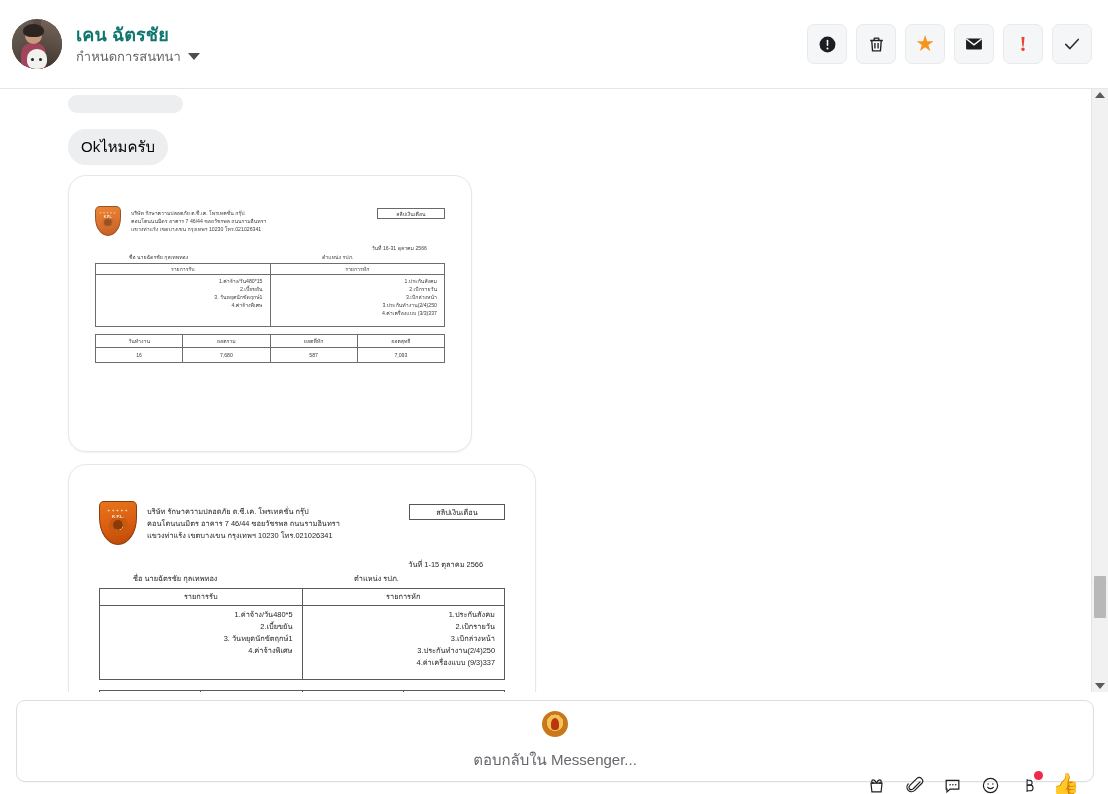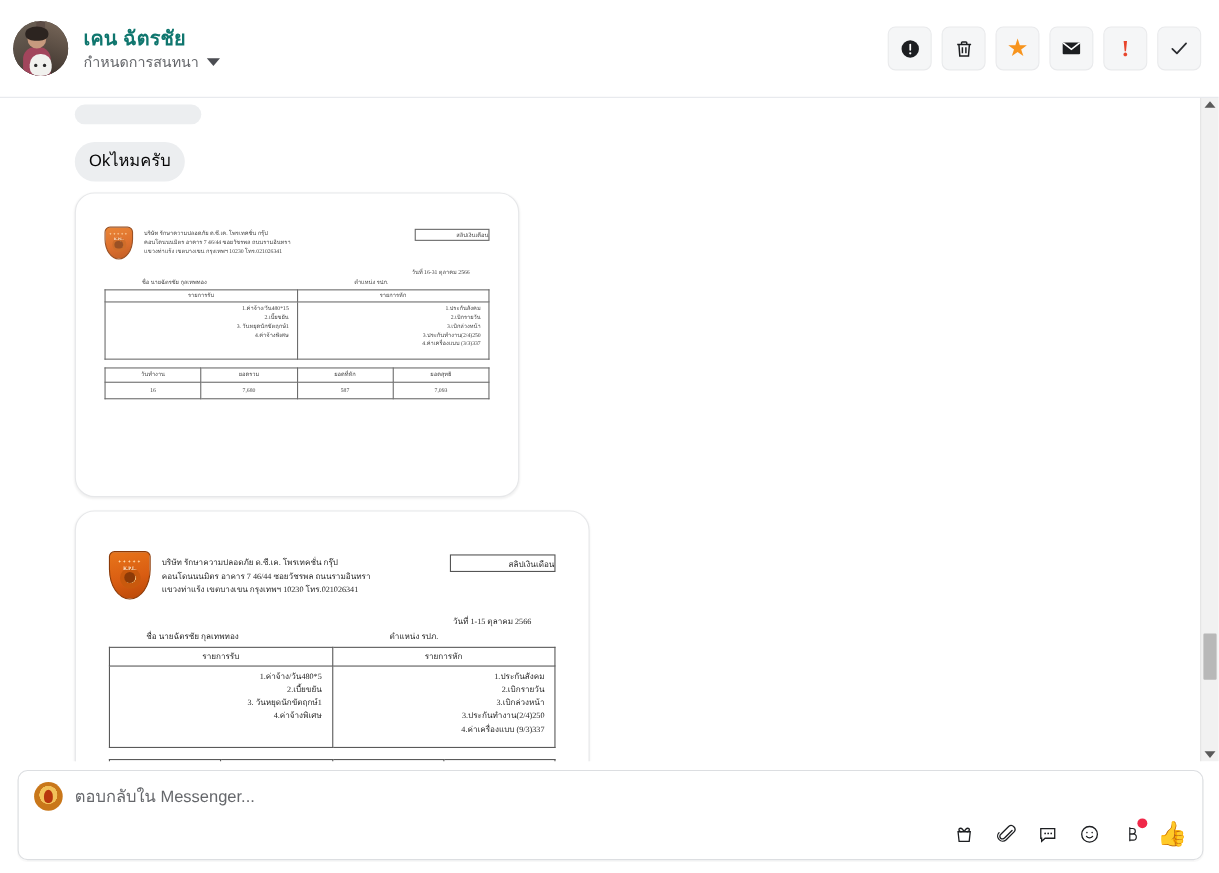"บริษัท รักษาความปลอดภัย ด.ซี.เค." .slip { font-family: Liberation Serif, serif -> none }
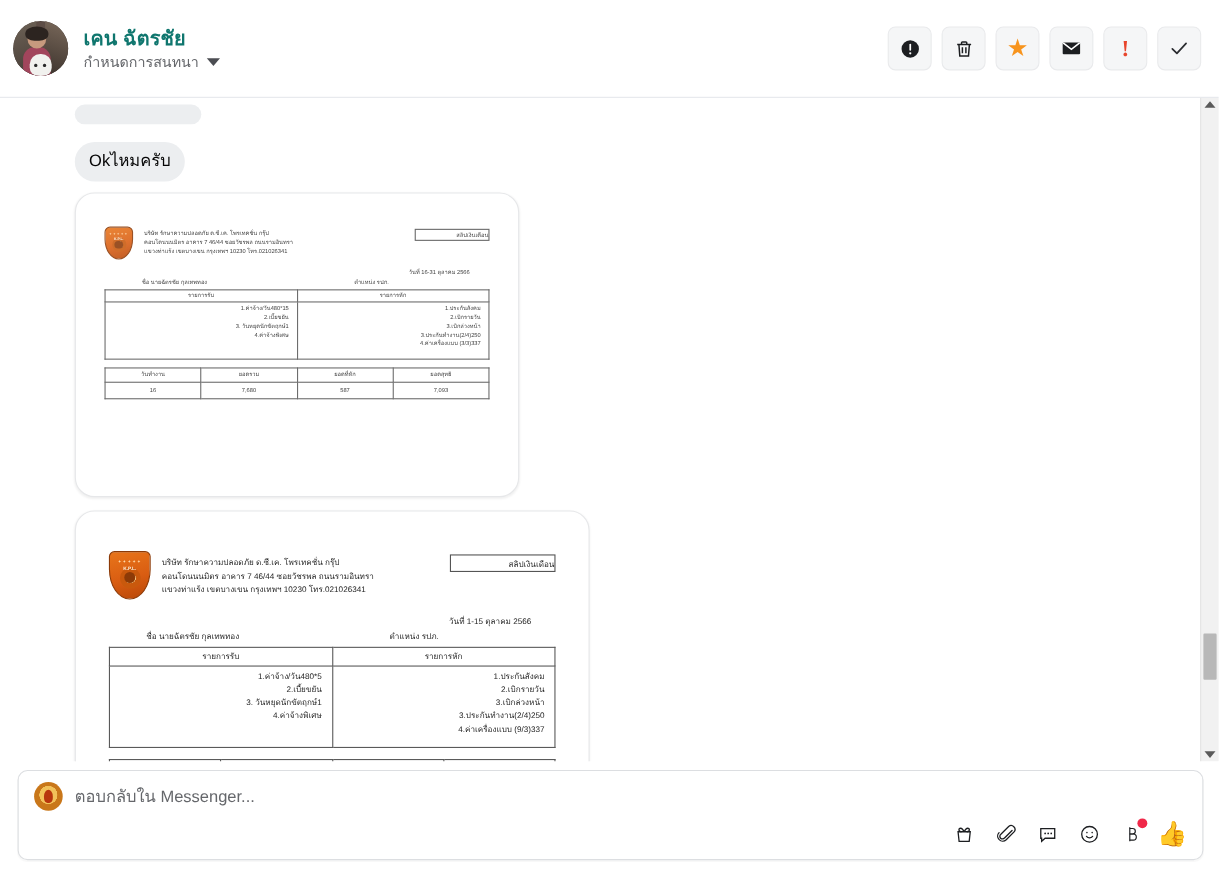"สลิปเงินเดือน" .slip-title-box { text-align: right -> center }
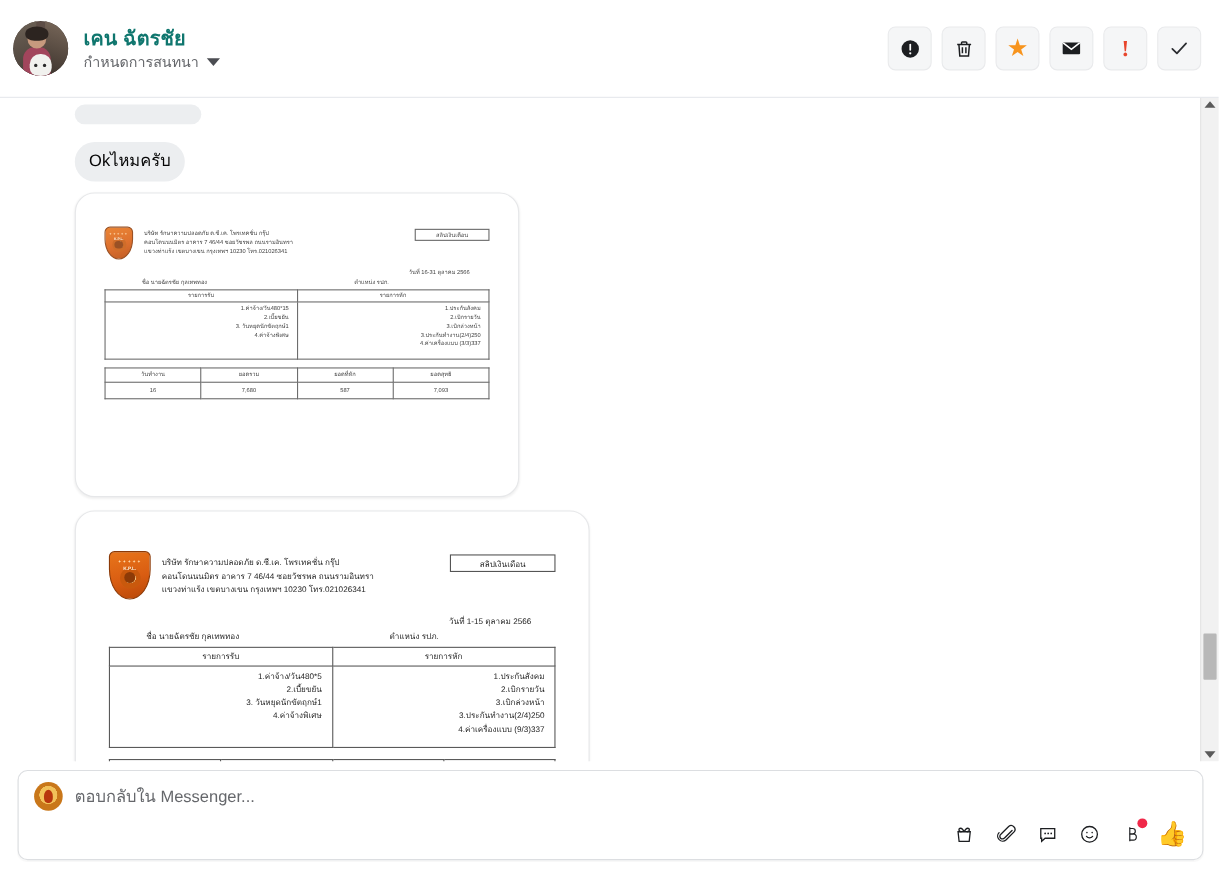"ตอบกลับใน Messenger..." .composer-top { flex-direction: none -> column }
